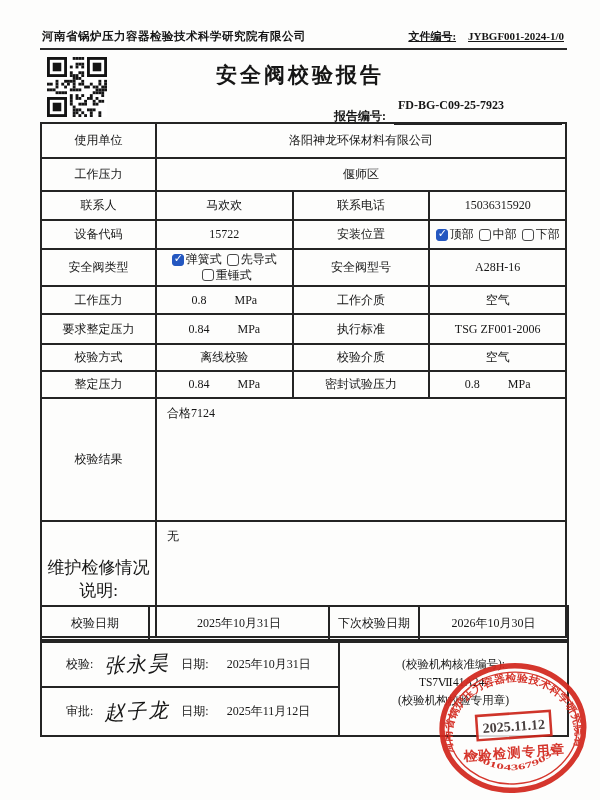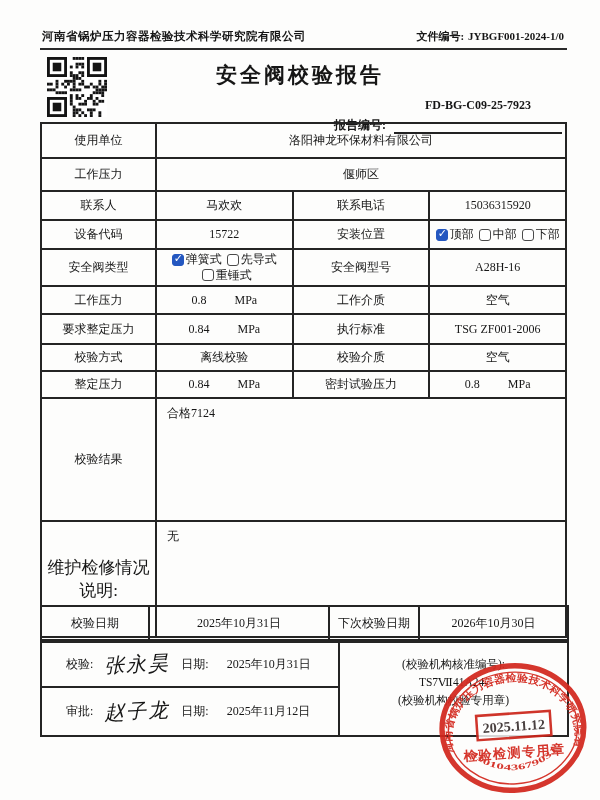"文件编号:" .hdr-doc span { margin-left: 4px -> 12px; text-decoration: none -> underline }
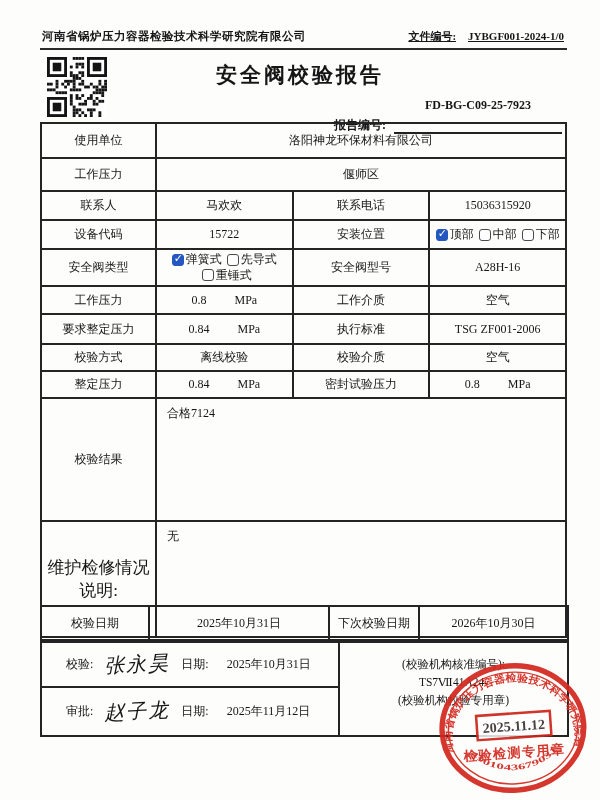"FD-BG-C09-25-7923" .report-no { padding: 0 4px 19px -> 0 4px 10px; text-align: center -> none }
